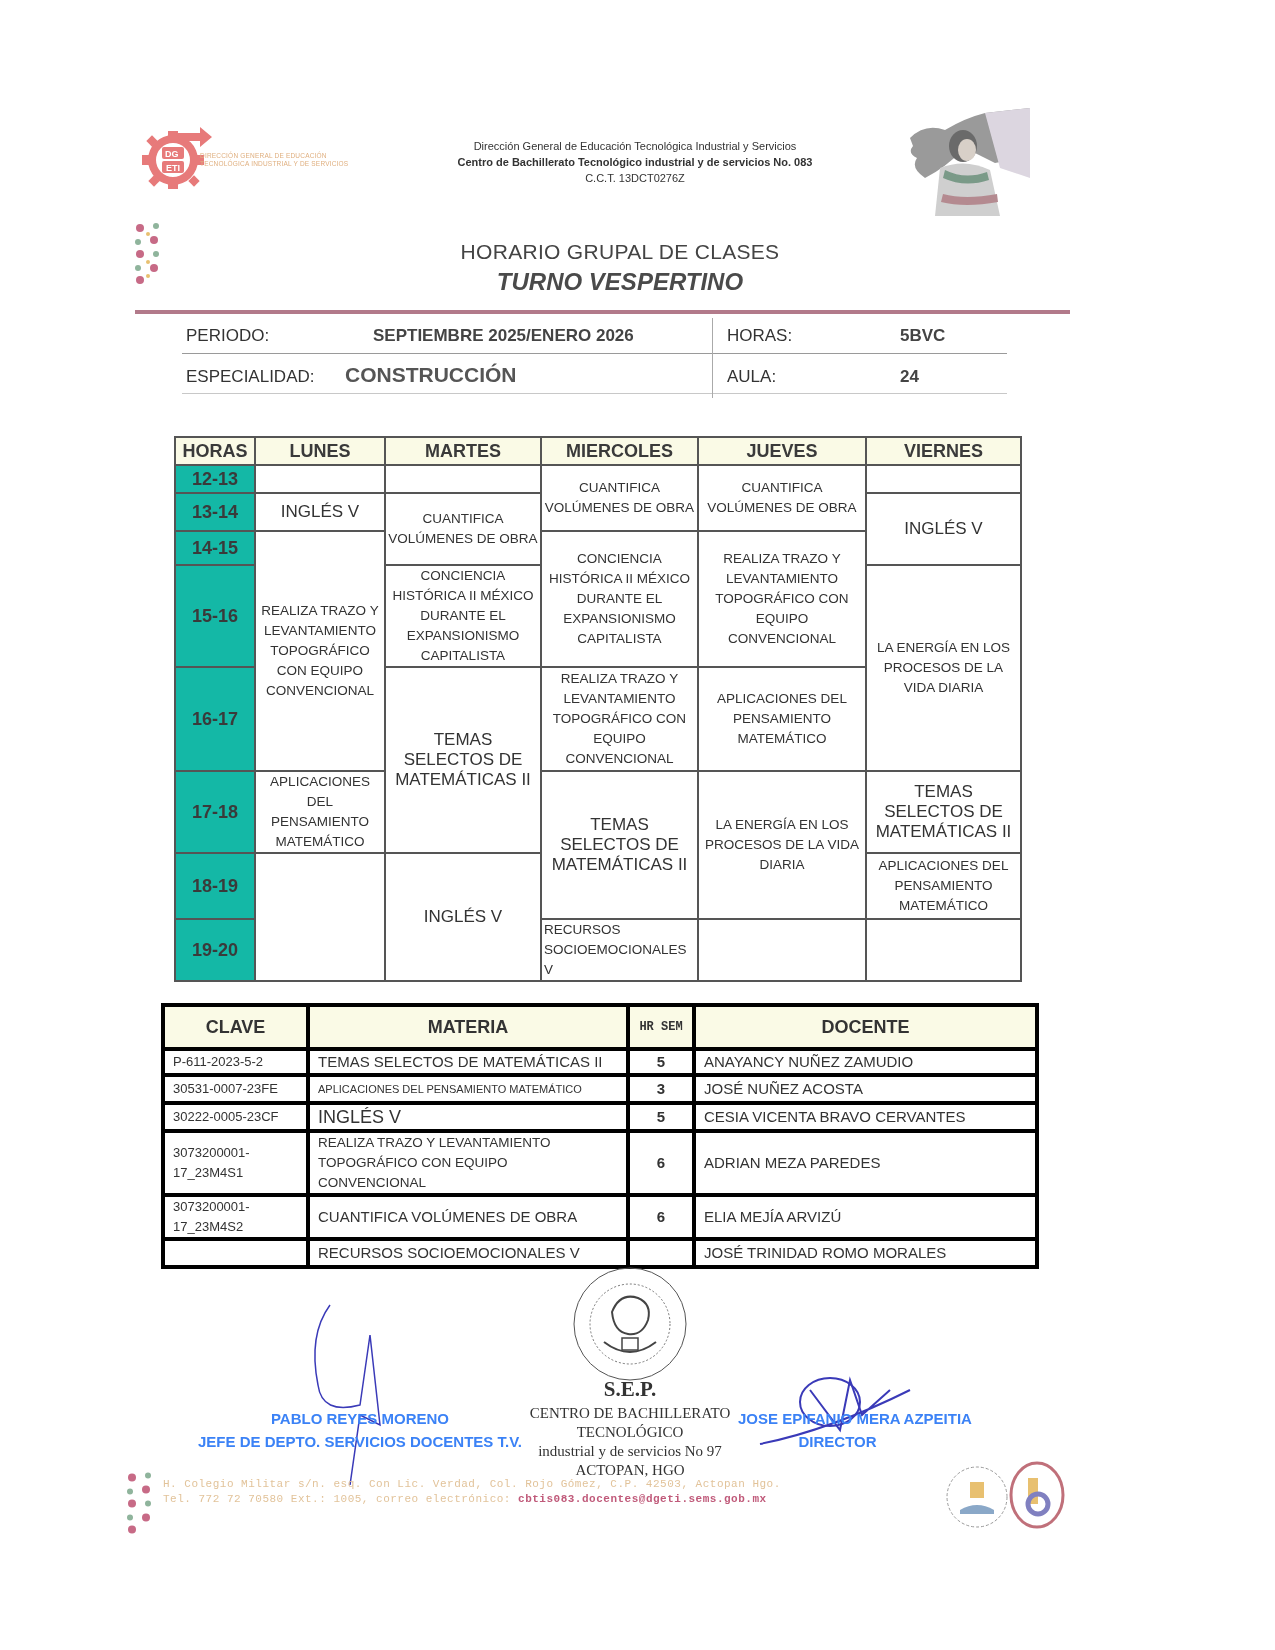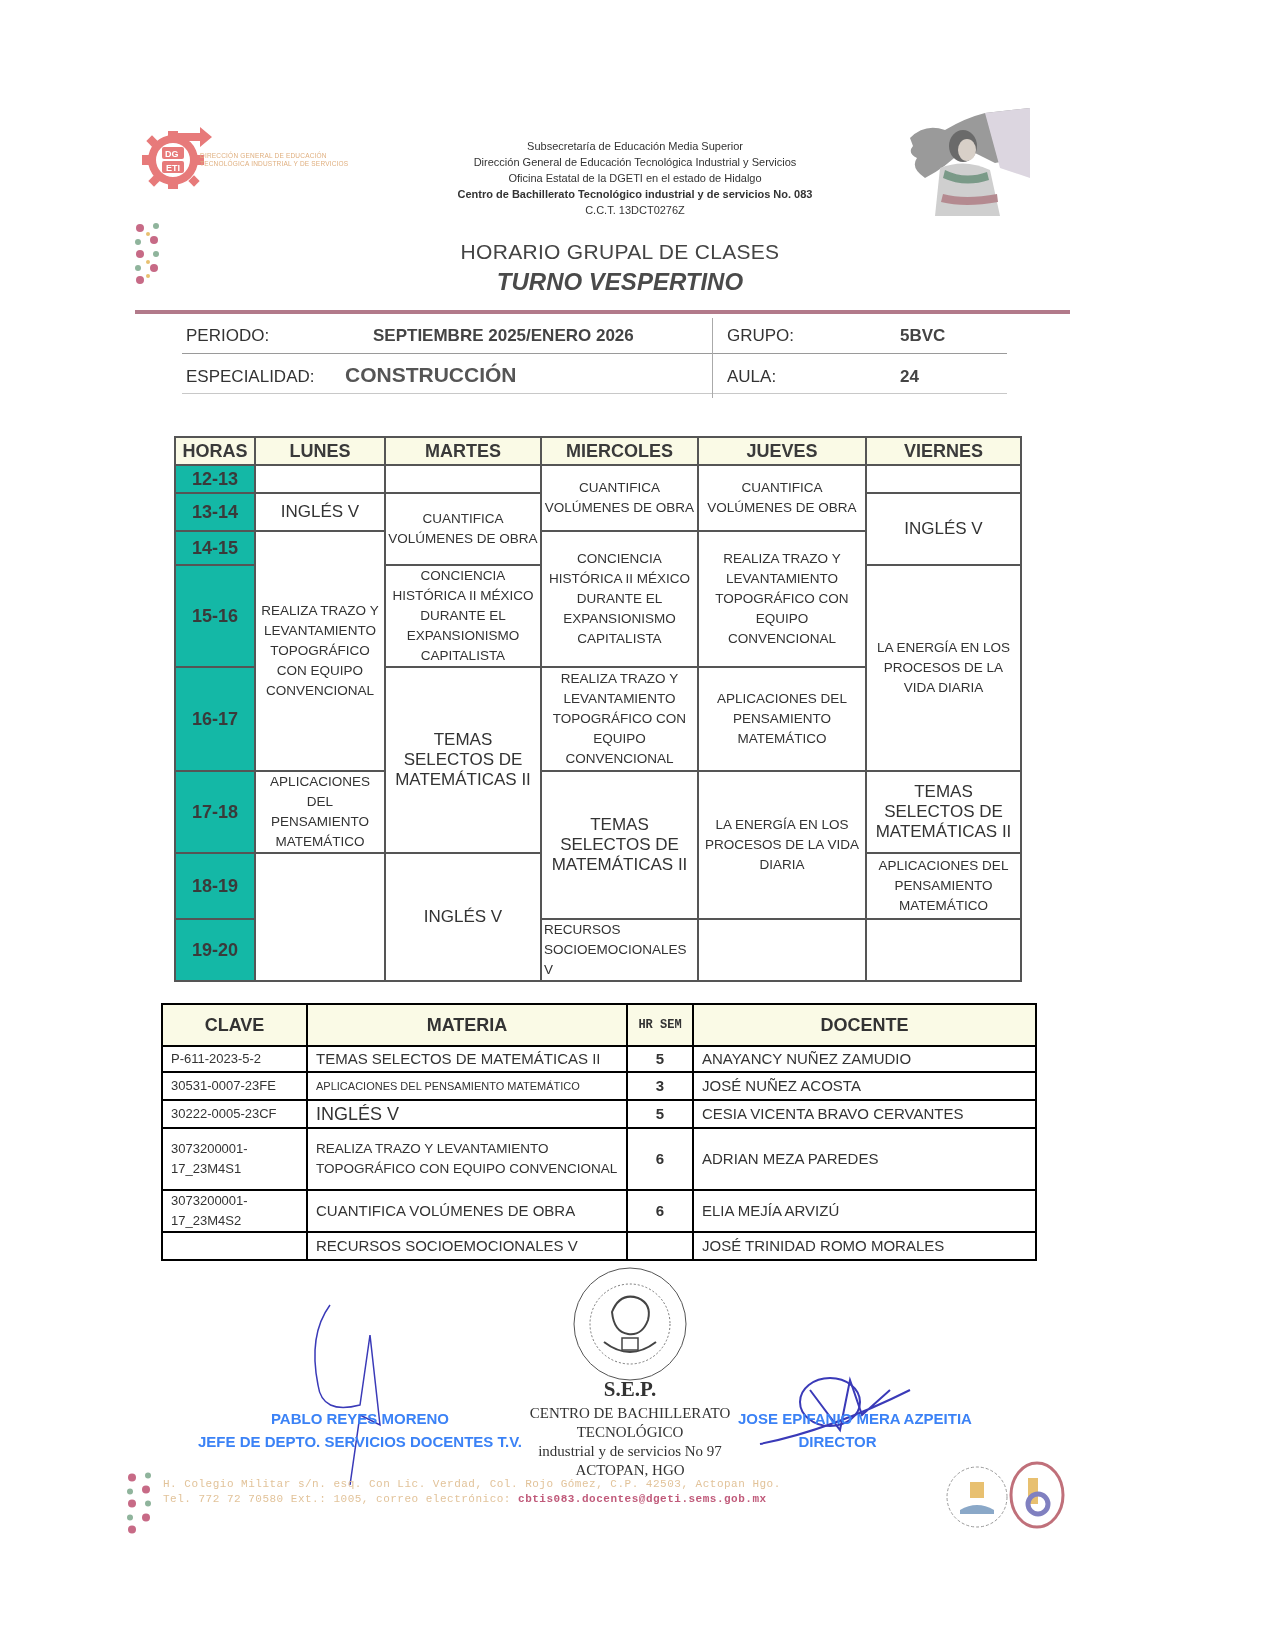"Subsecretaría de Educación Media" div { html: <div>Subsecretaría de Educación Media Superior</div> -> none }
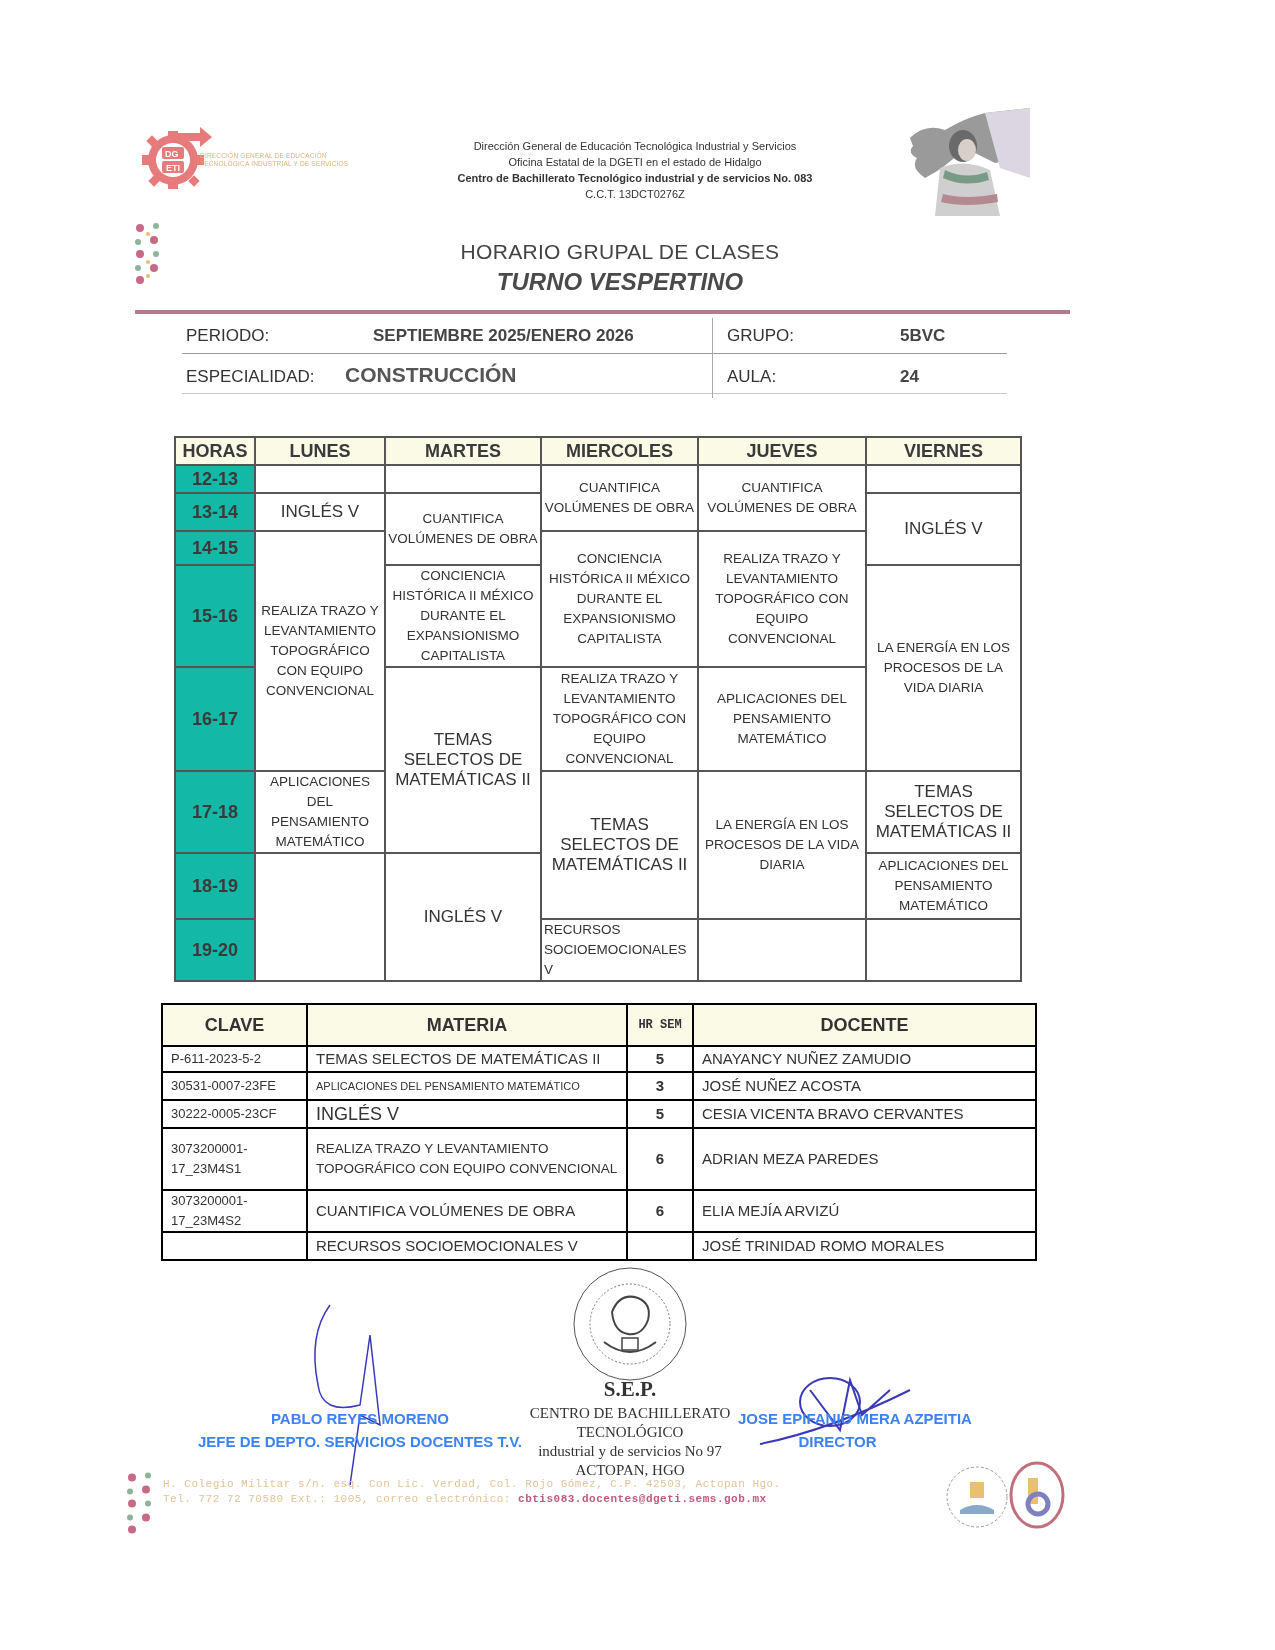"Oficina Estatal de la DGETI" div { html: <div>Oficina Estatal de la DGETI en el estado de Hidalgo</div> -> none }
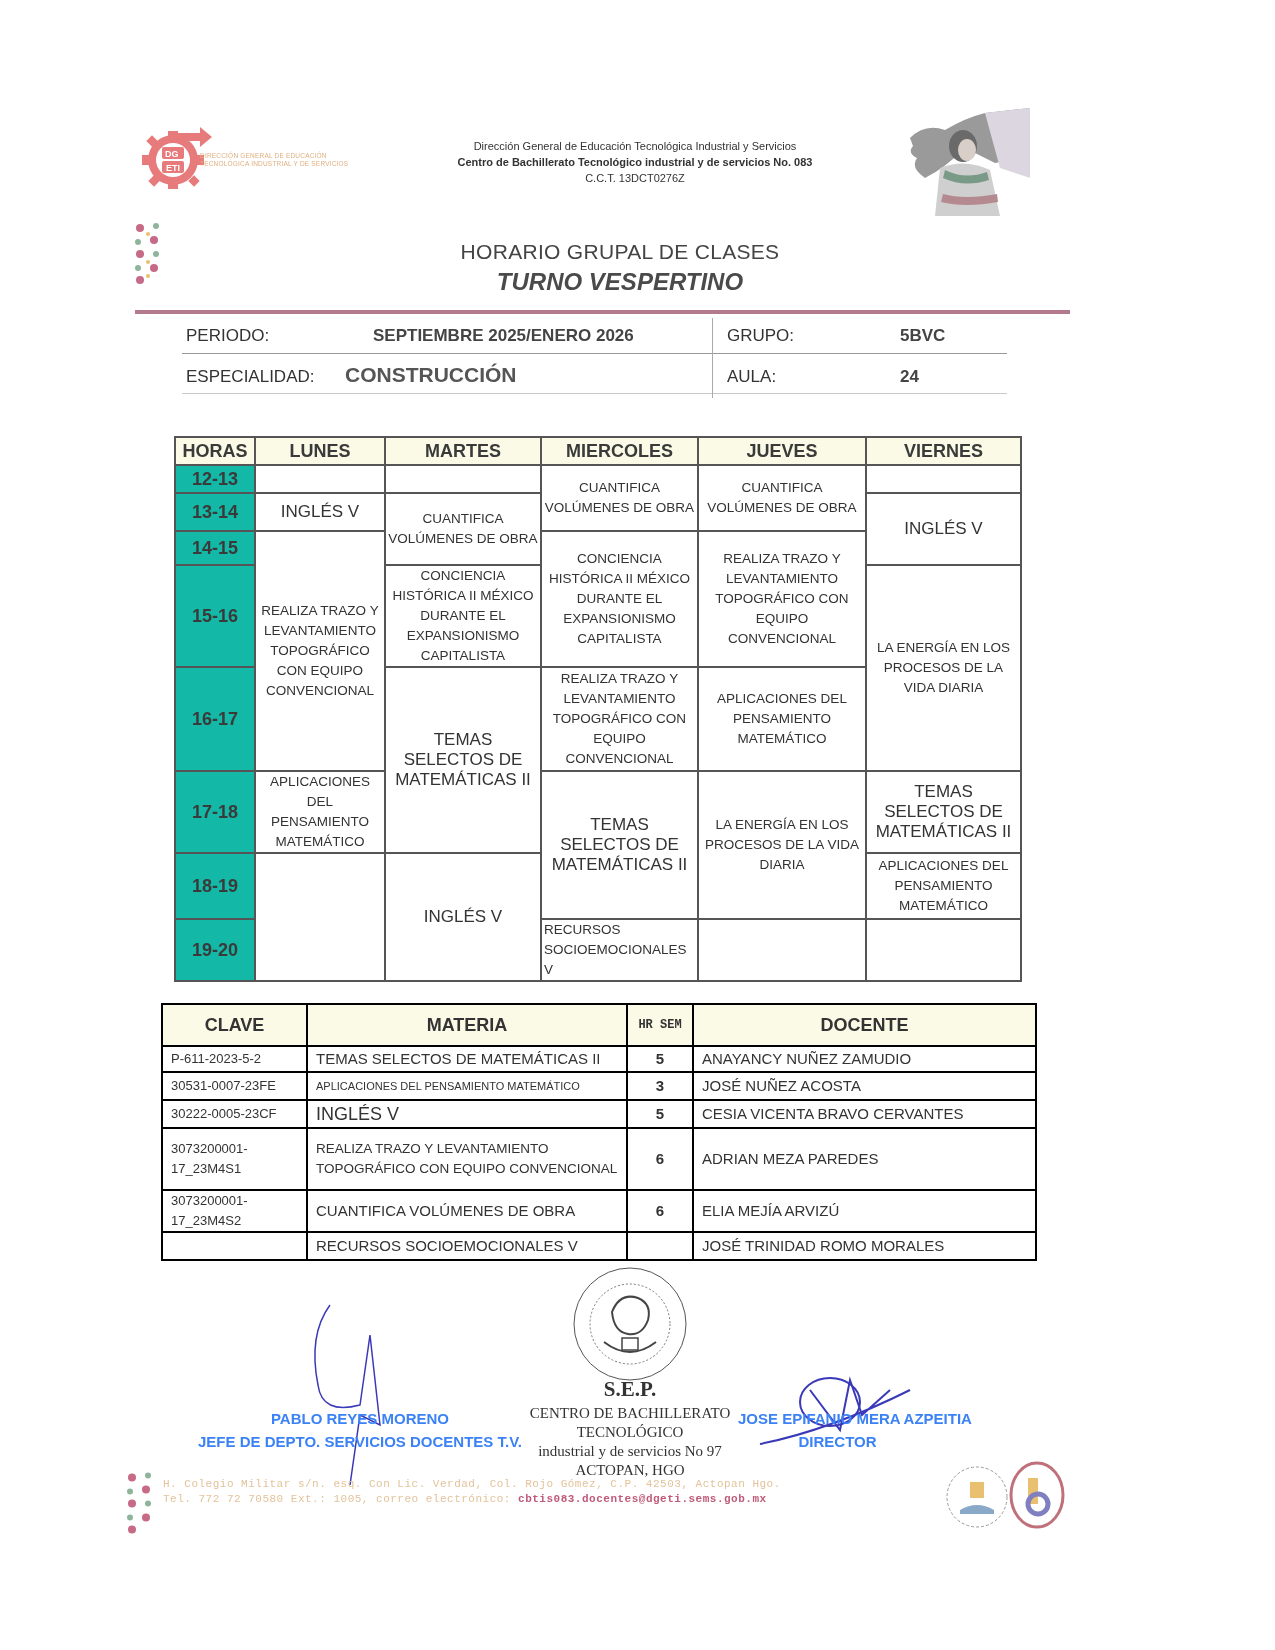"GRUPO:" div.abs { text: GRUPO -> HORAS }
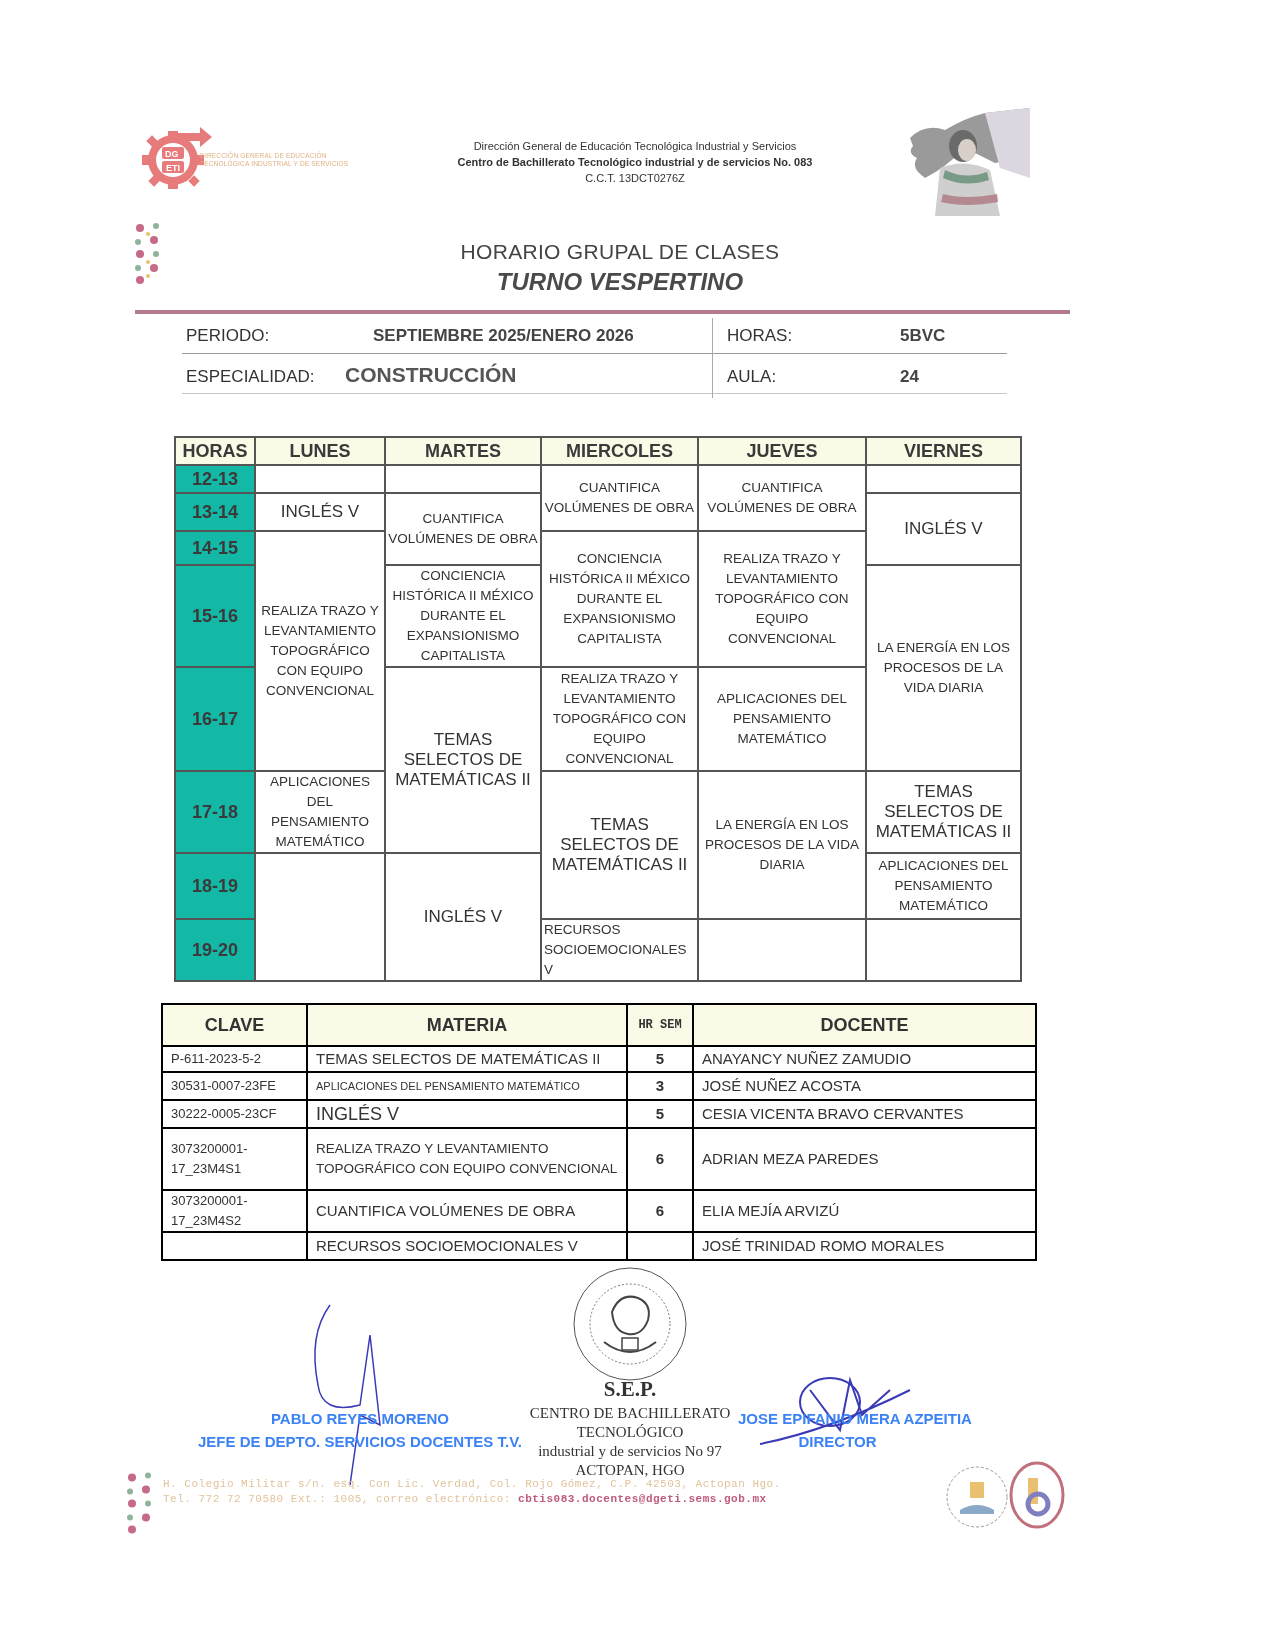"CLAVE" .subj td, .subj th { border: 2px solid #000000 -> 4px solid #000000 }
